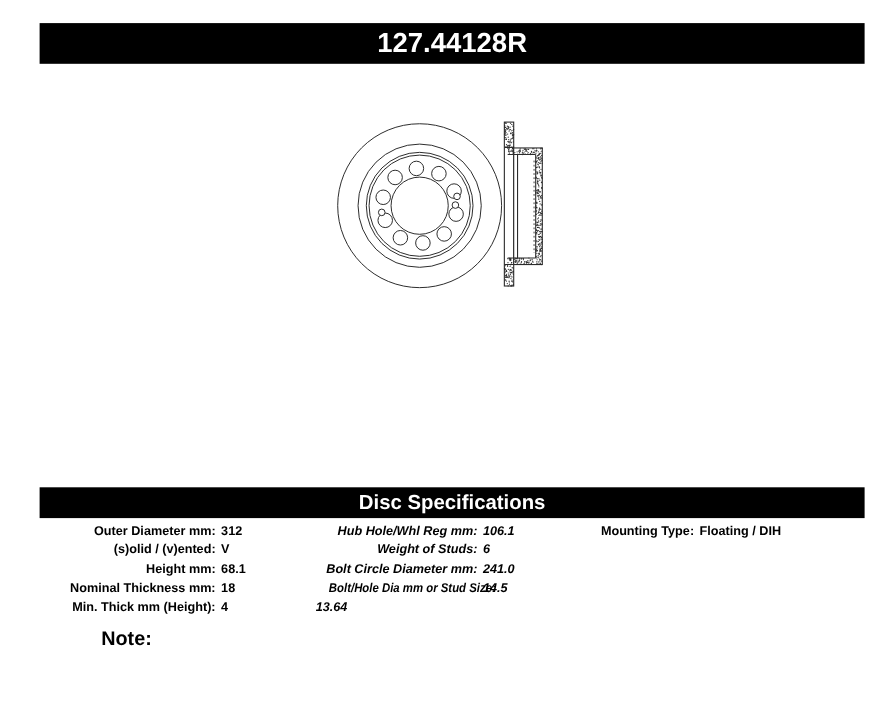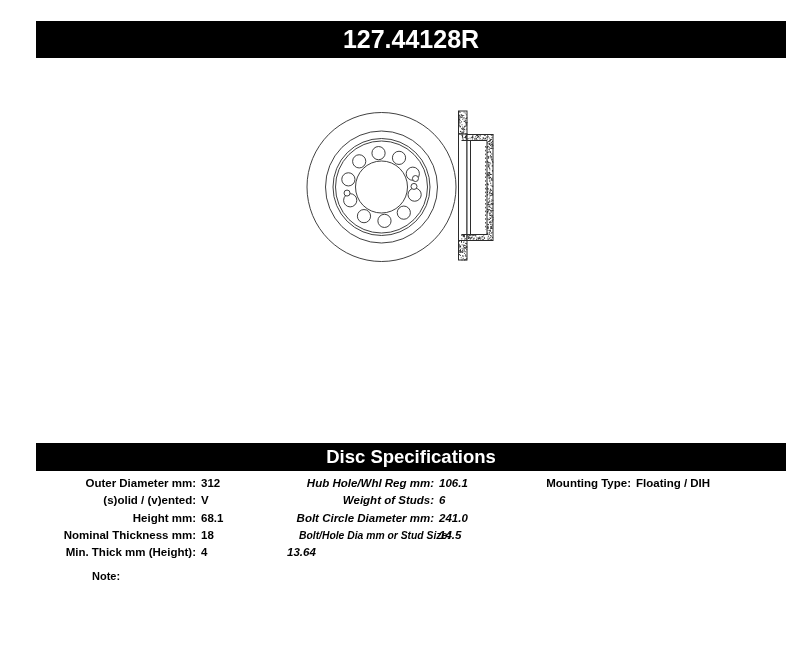"Note:" .note { font-size: 11px -> 18px }
